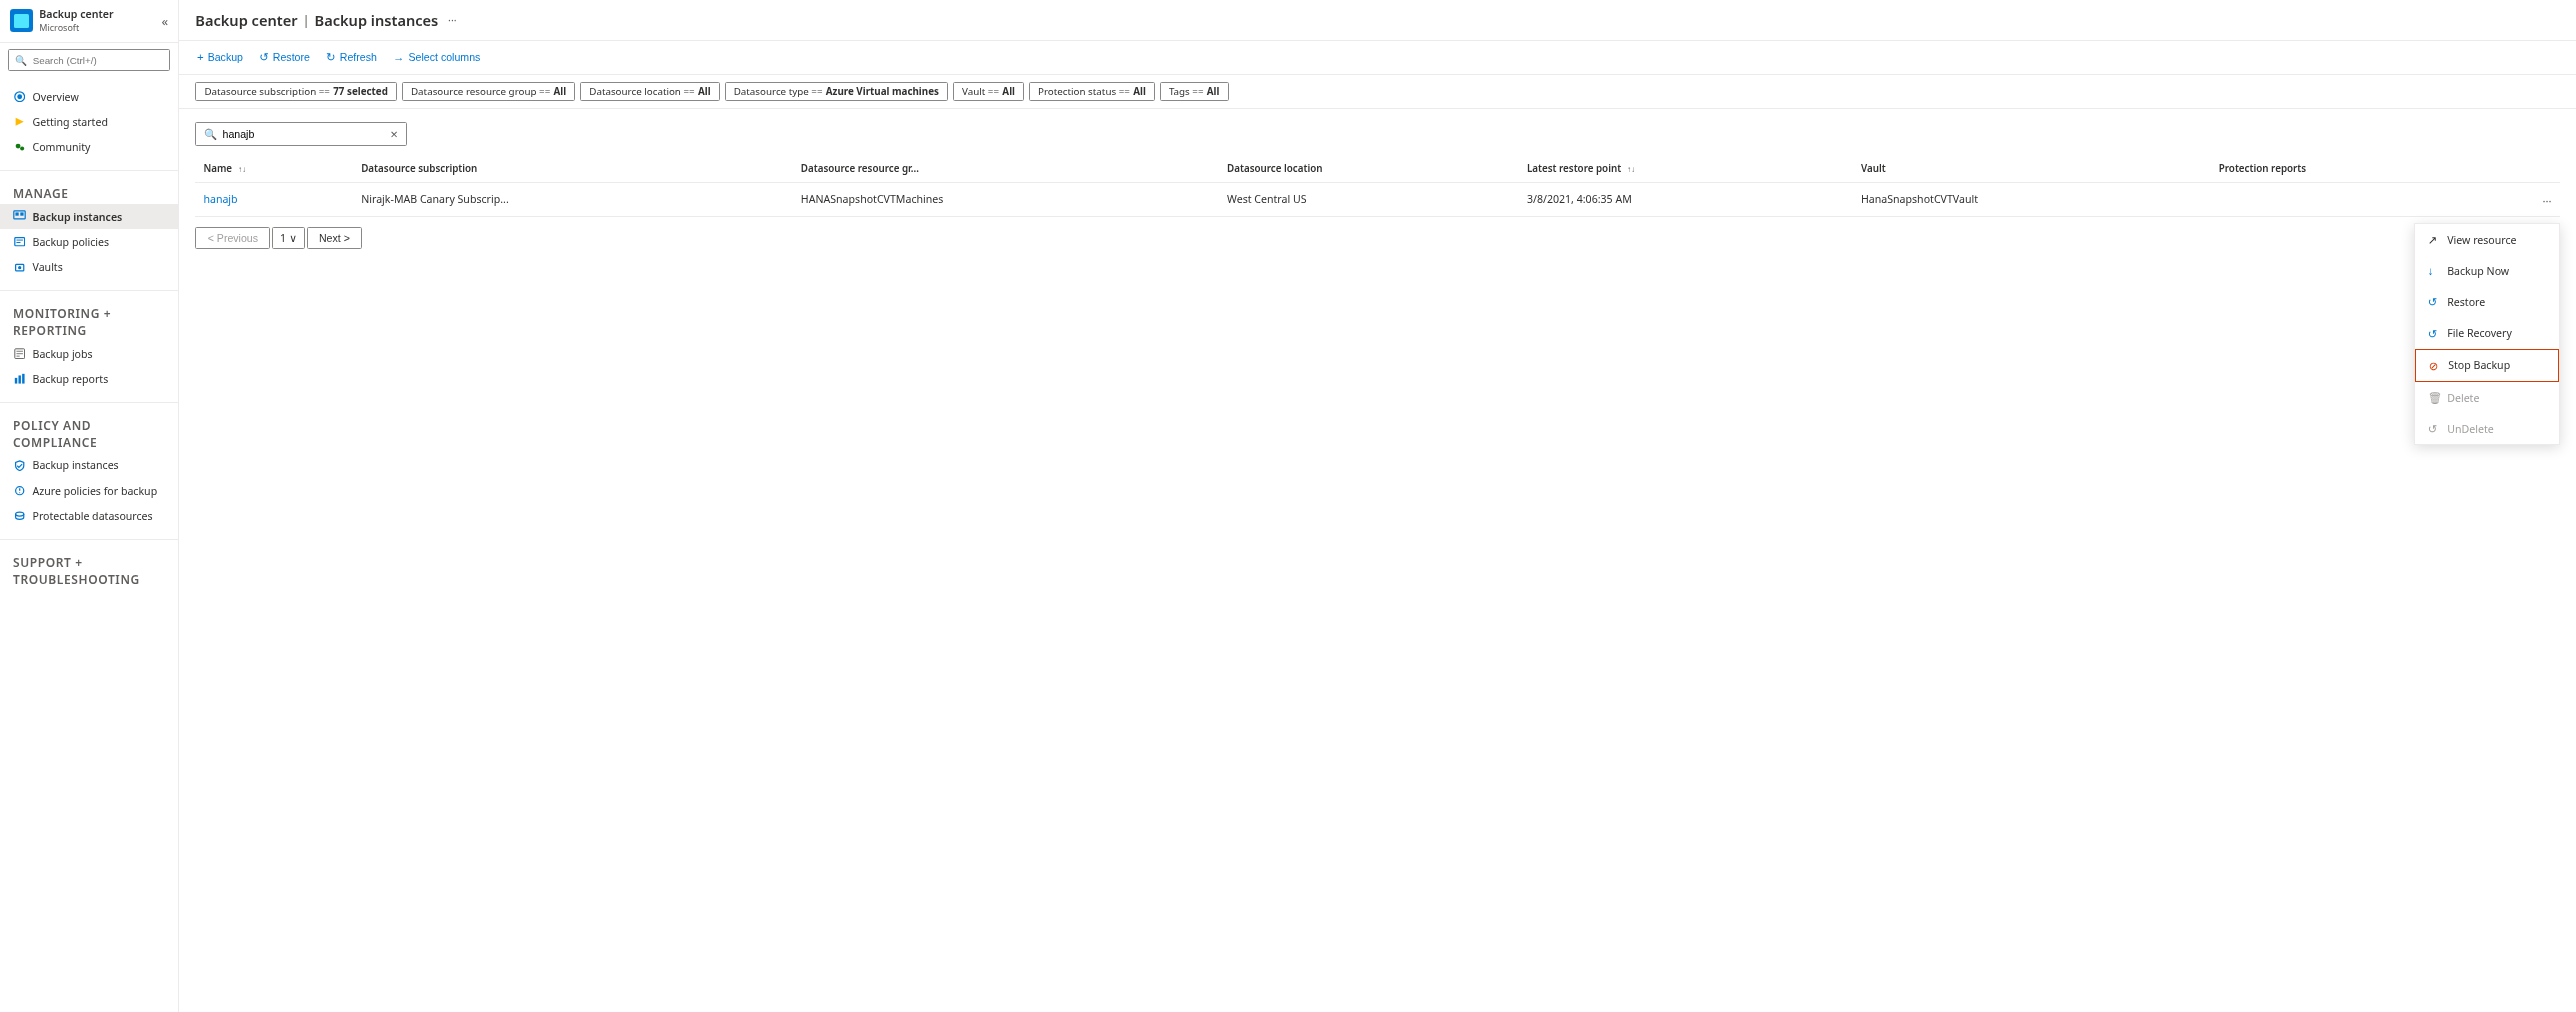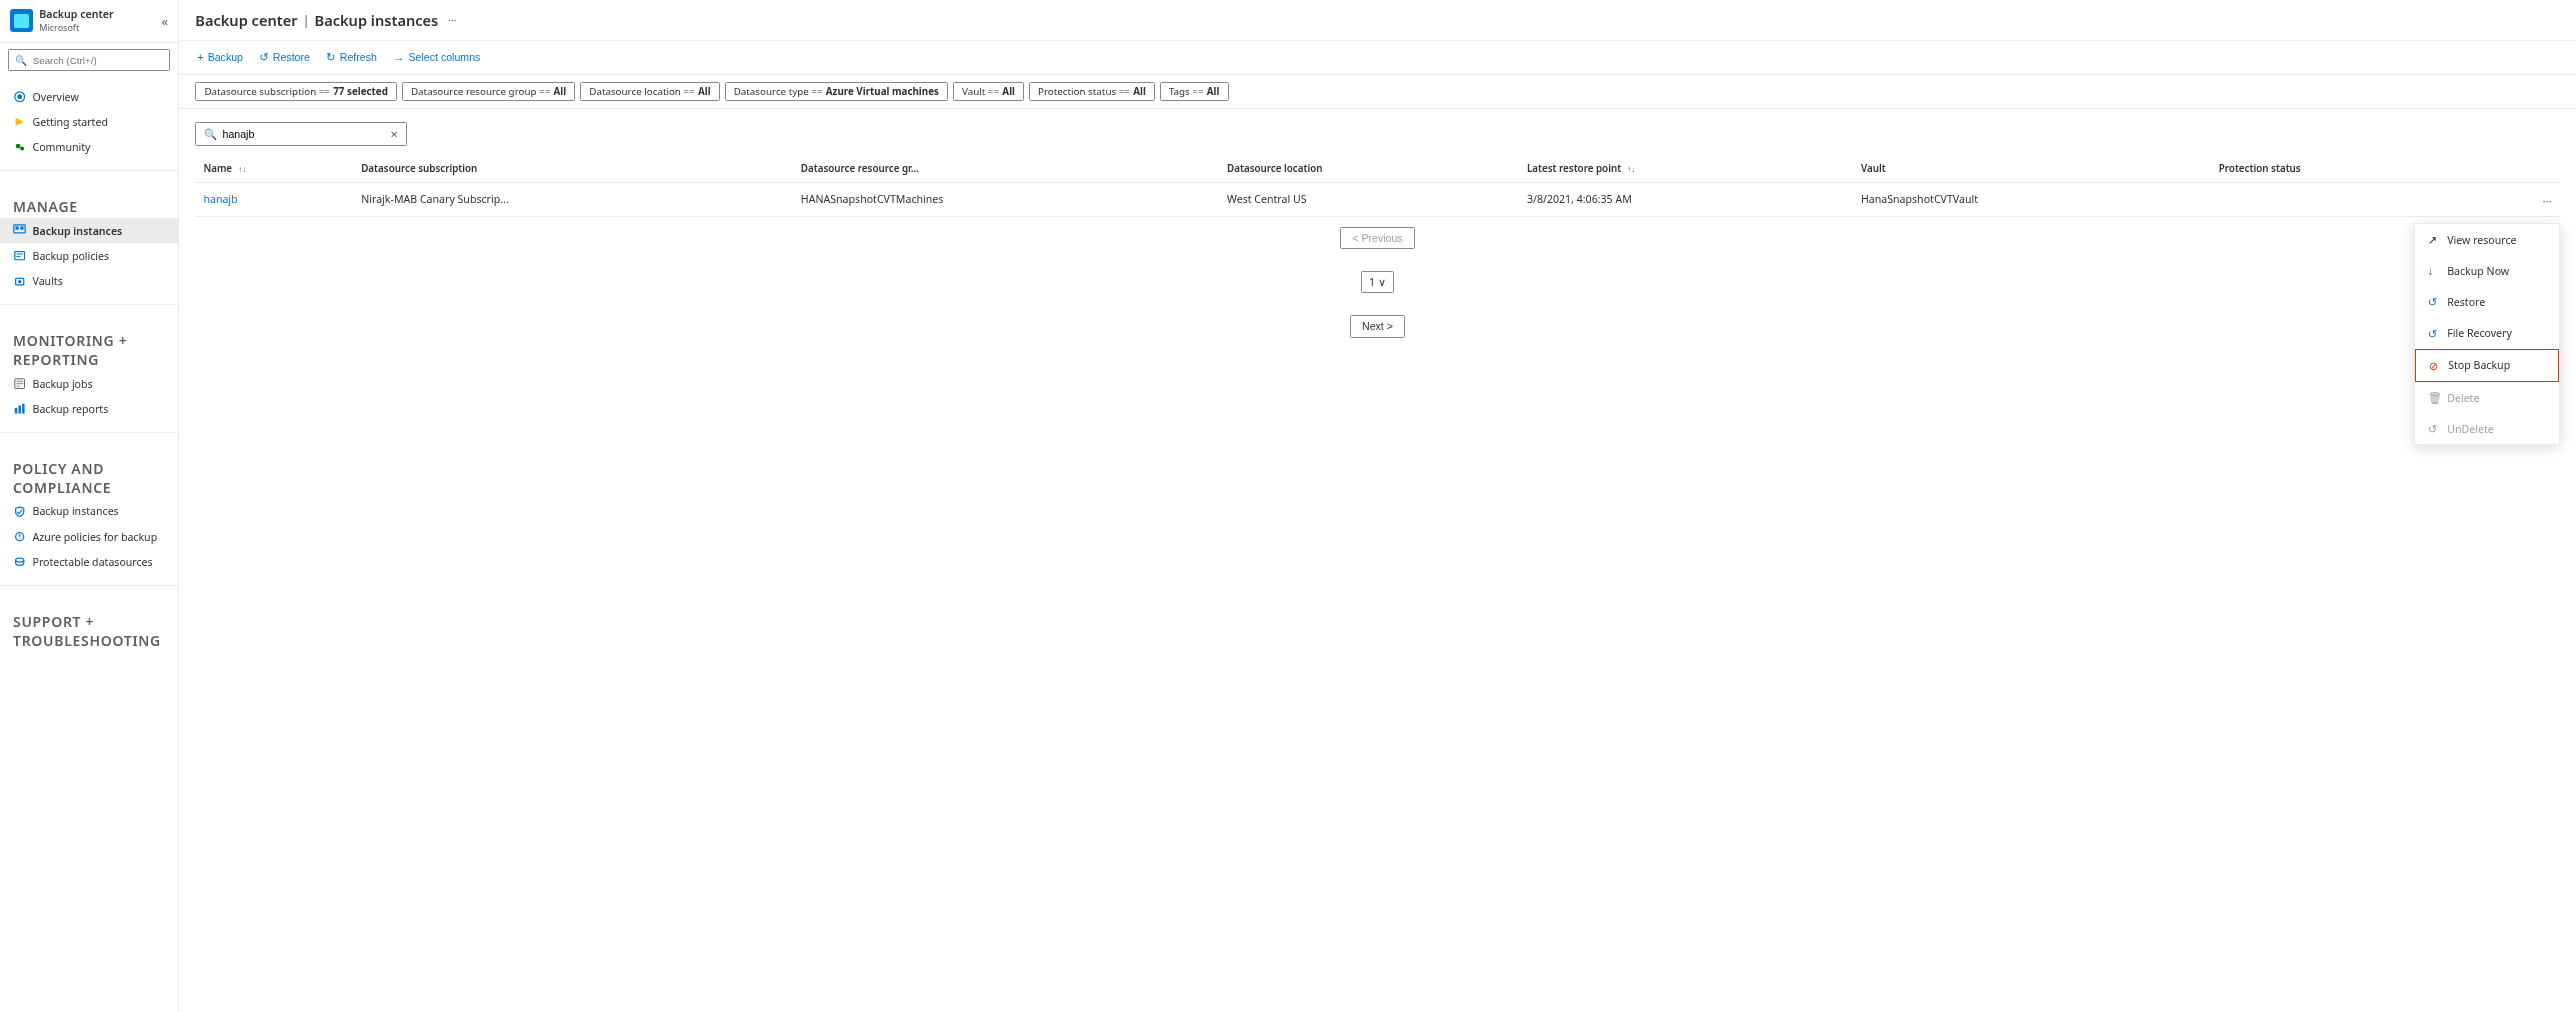"Protection status" span { text: status -> reports }
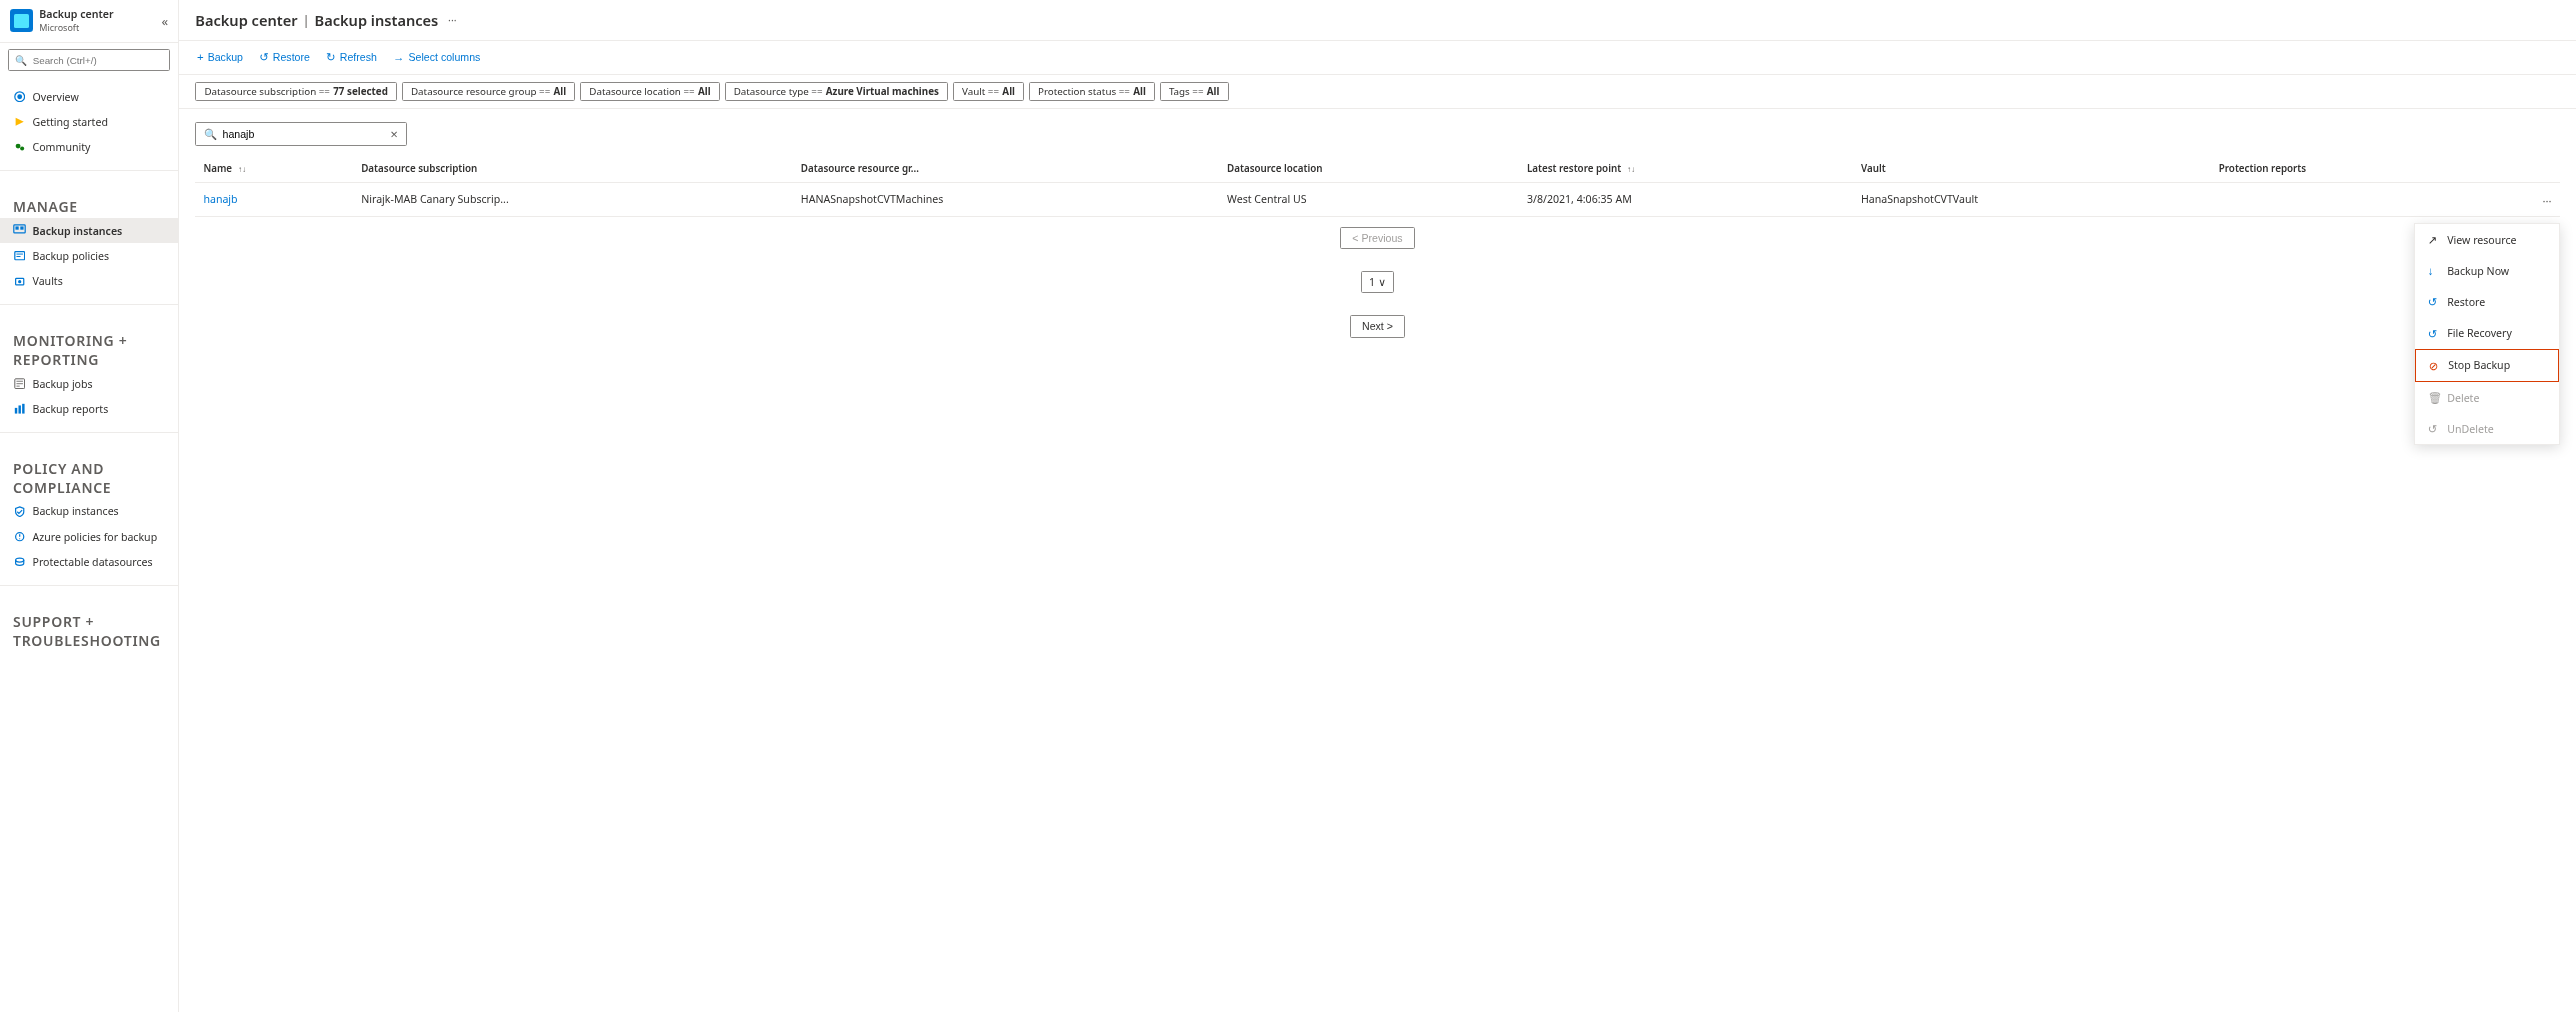"MANAGE" .nav-section-label { font-size: 14px -> 12px; margin-top: 12px -> none }
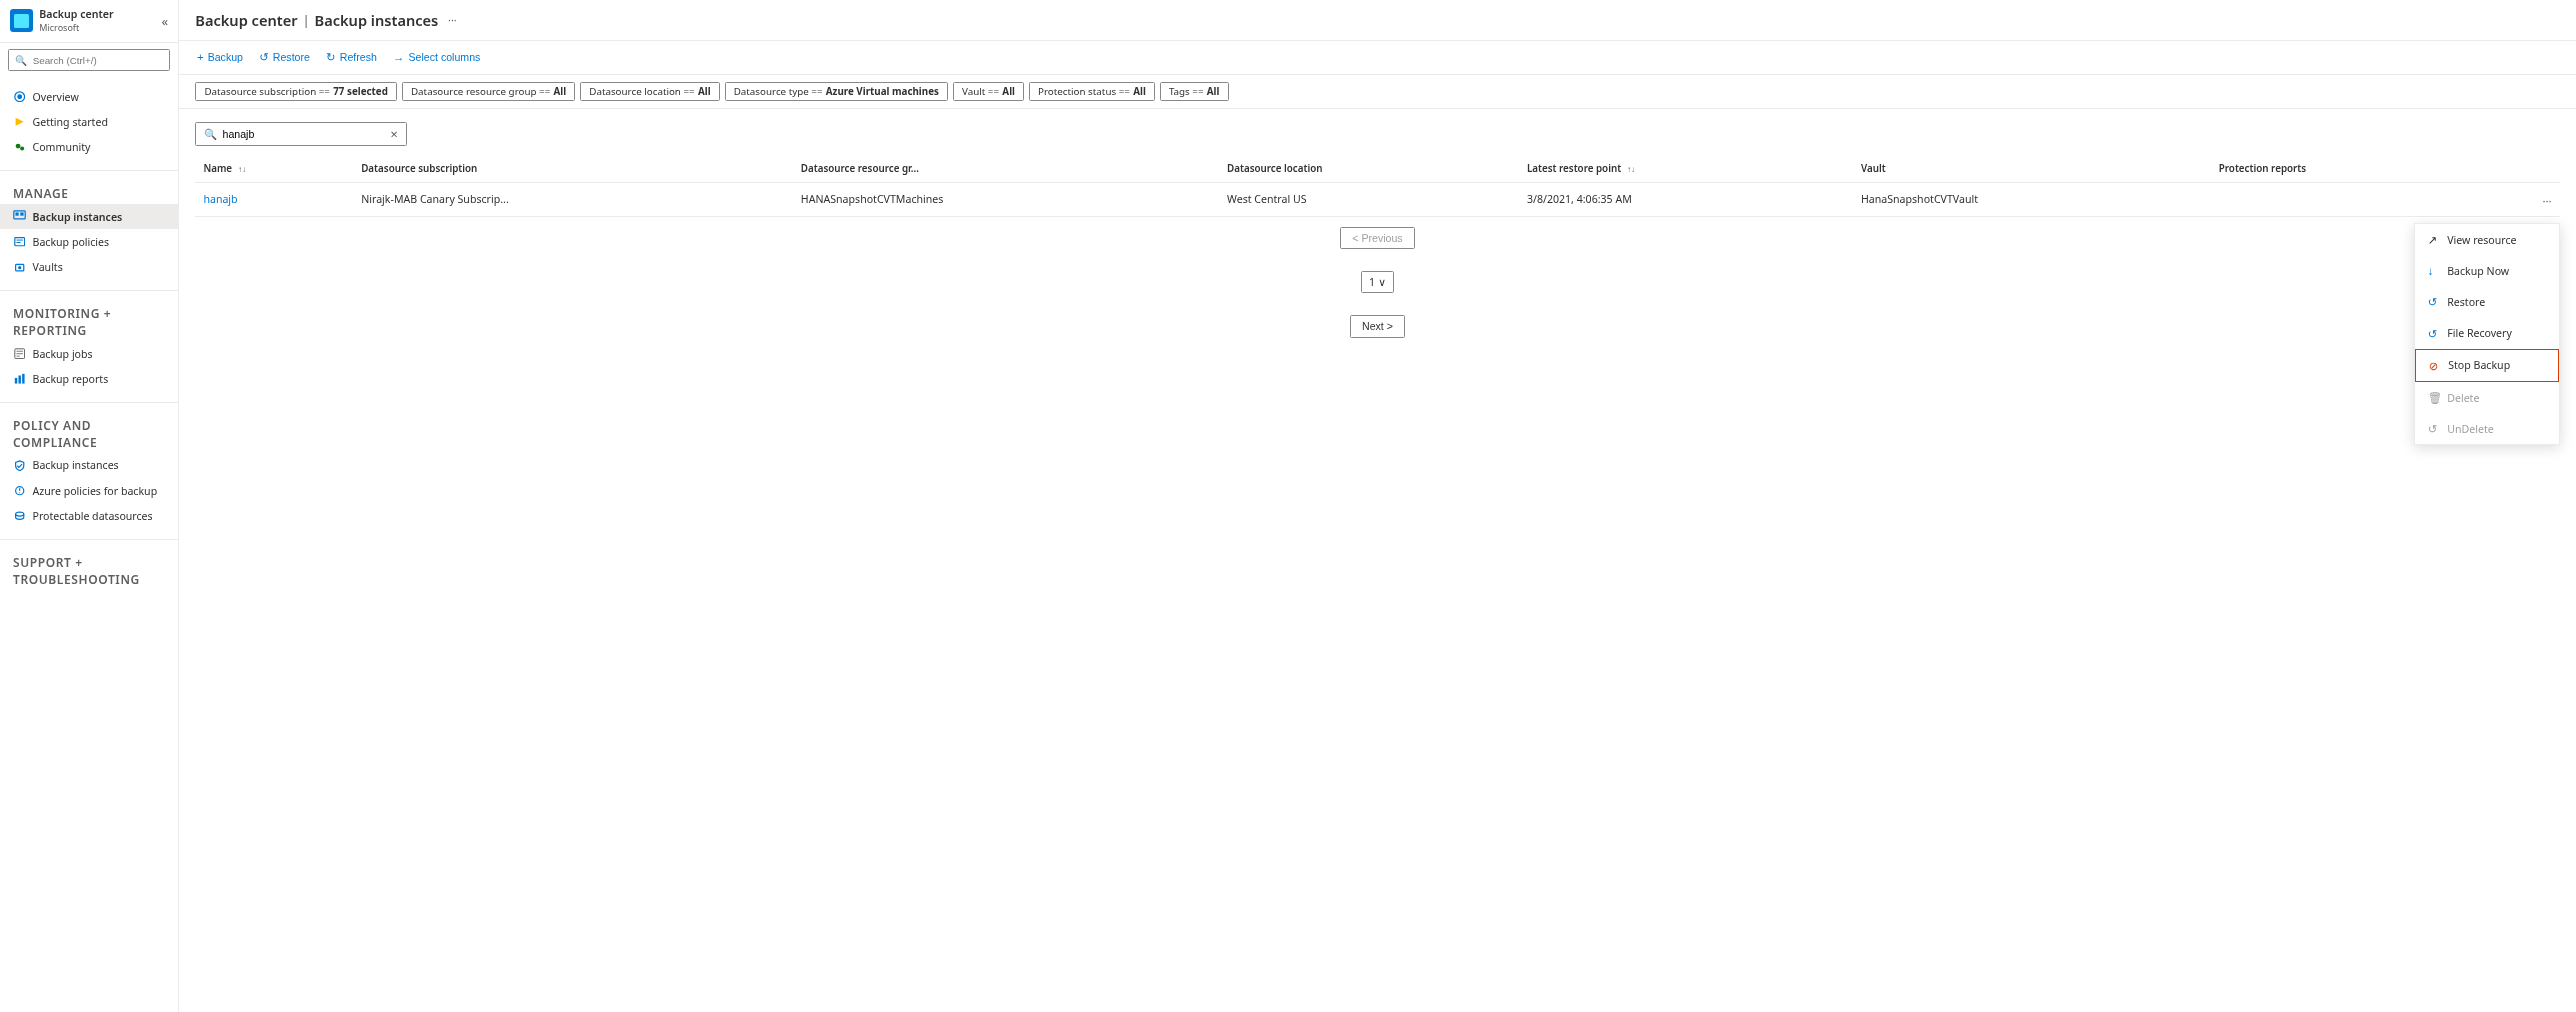"< Previous" .pagination { flex-direction: column -> none; gap: 22px -> 2px }
